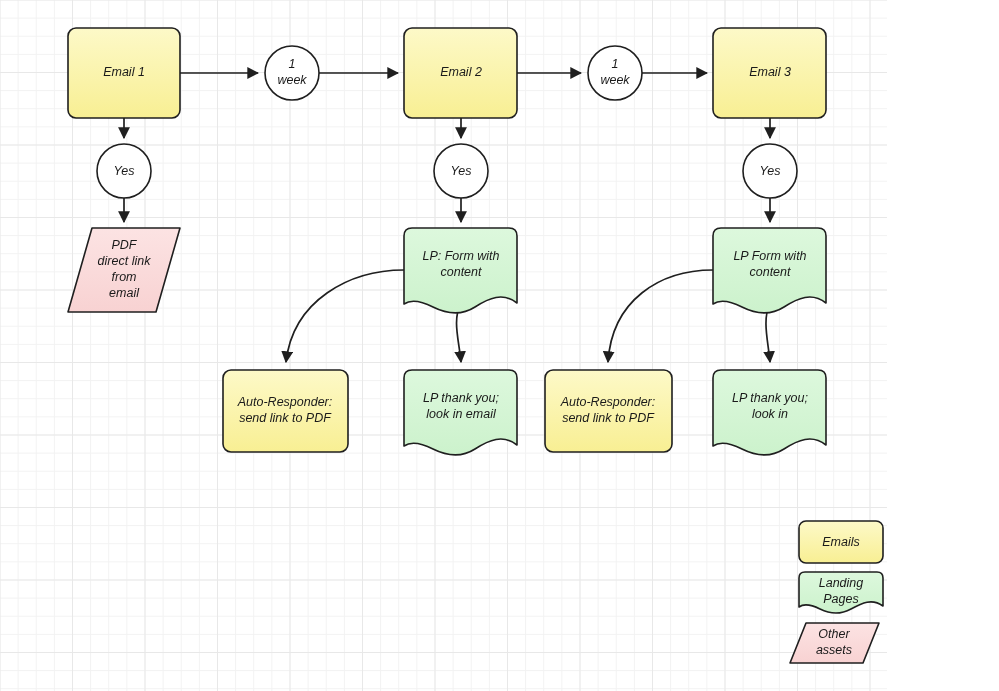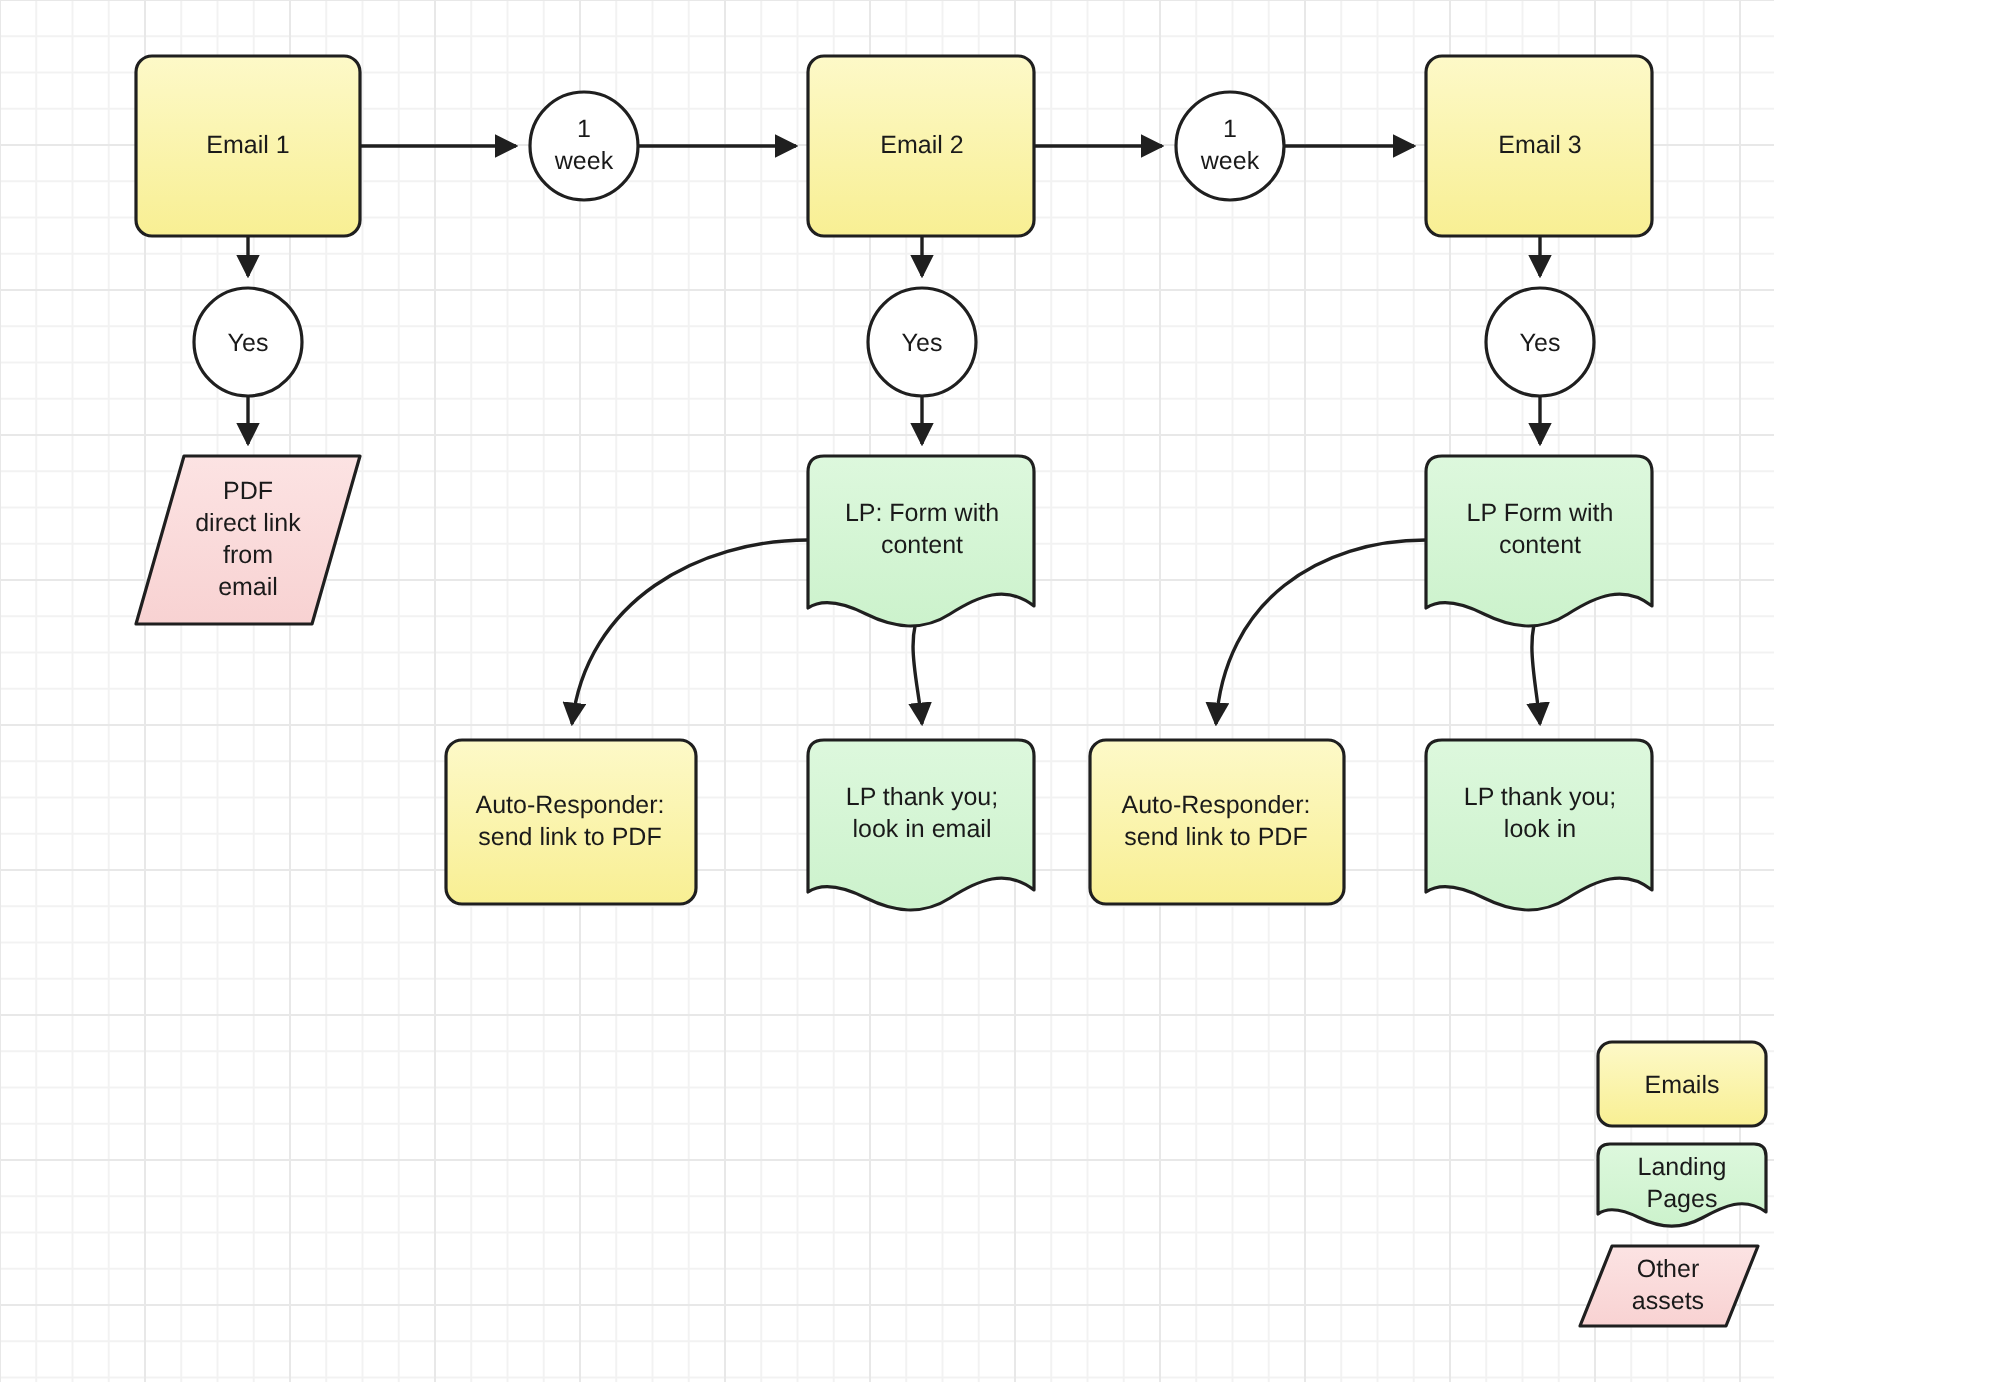"Email 1" #canvas { font-style: none -> italic }
